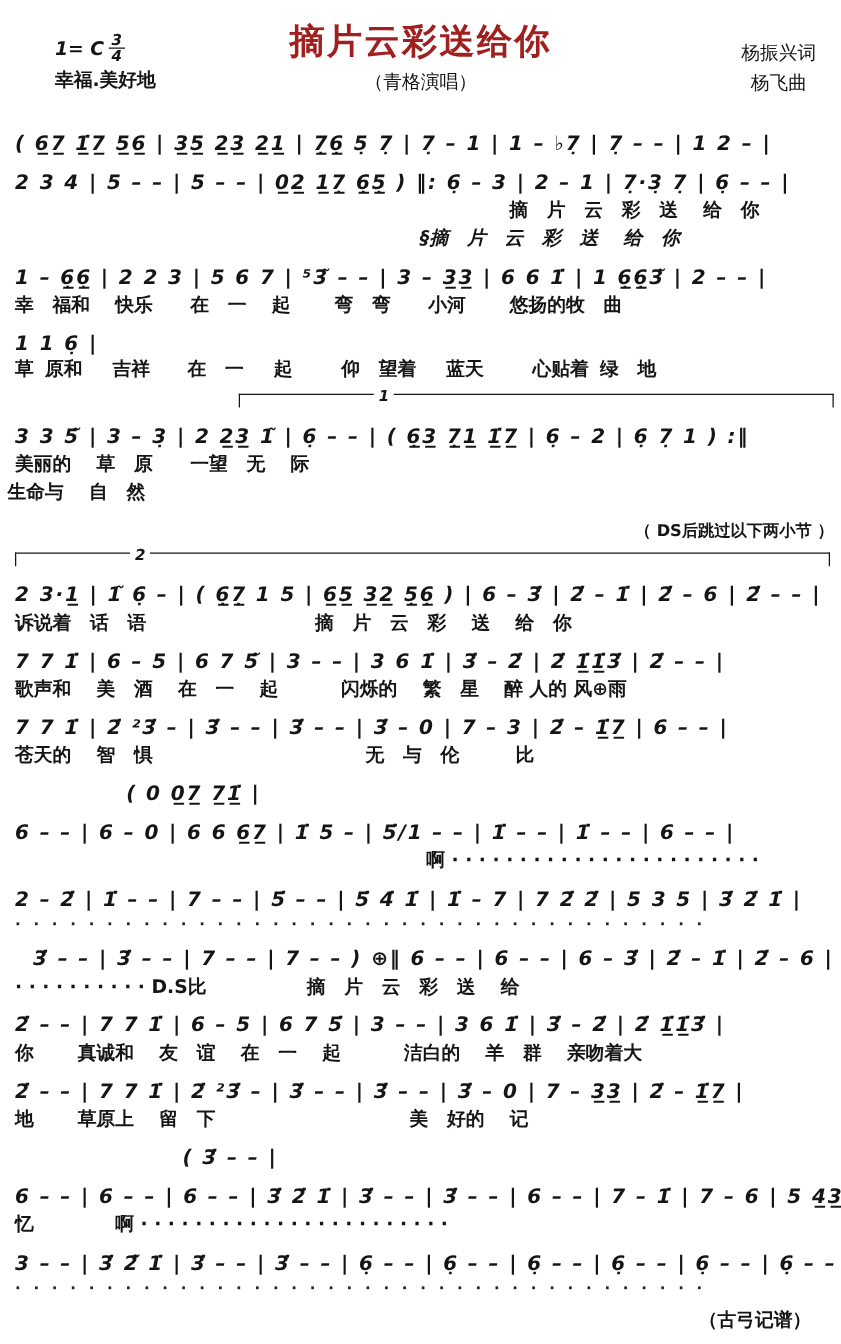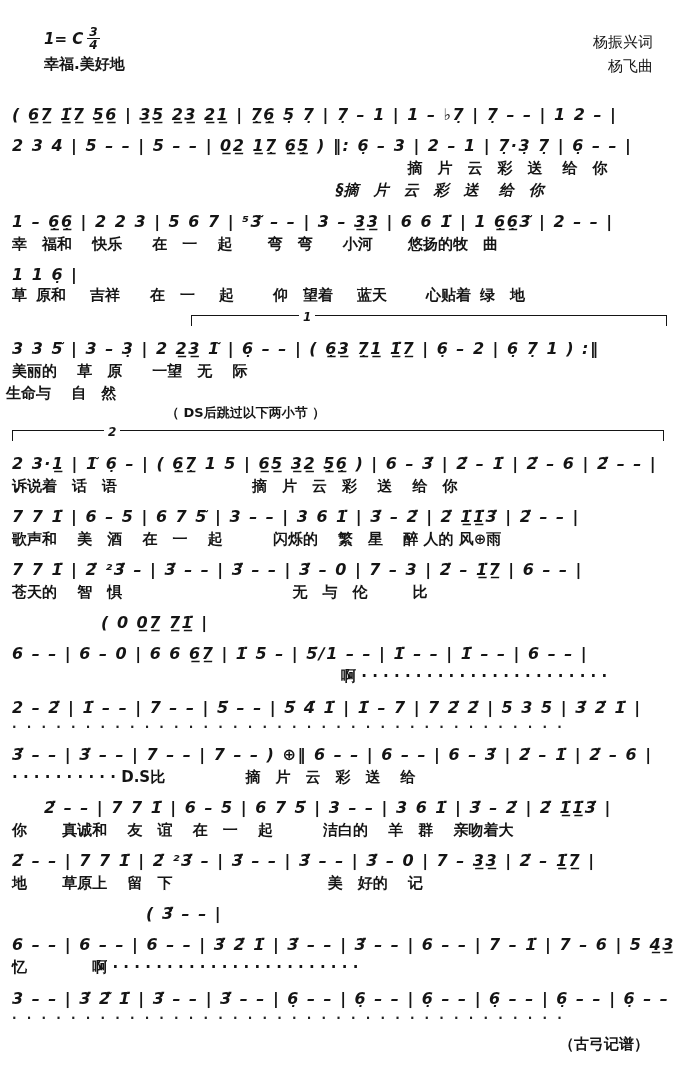"摘片云彩送给你" div.hdr-center { html: none -> <div> <div>摘片云彩送给你</div> <div>（青格演唱）</div> </div> }
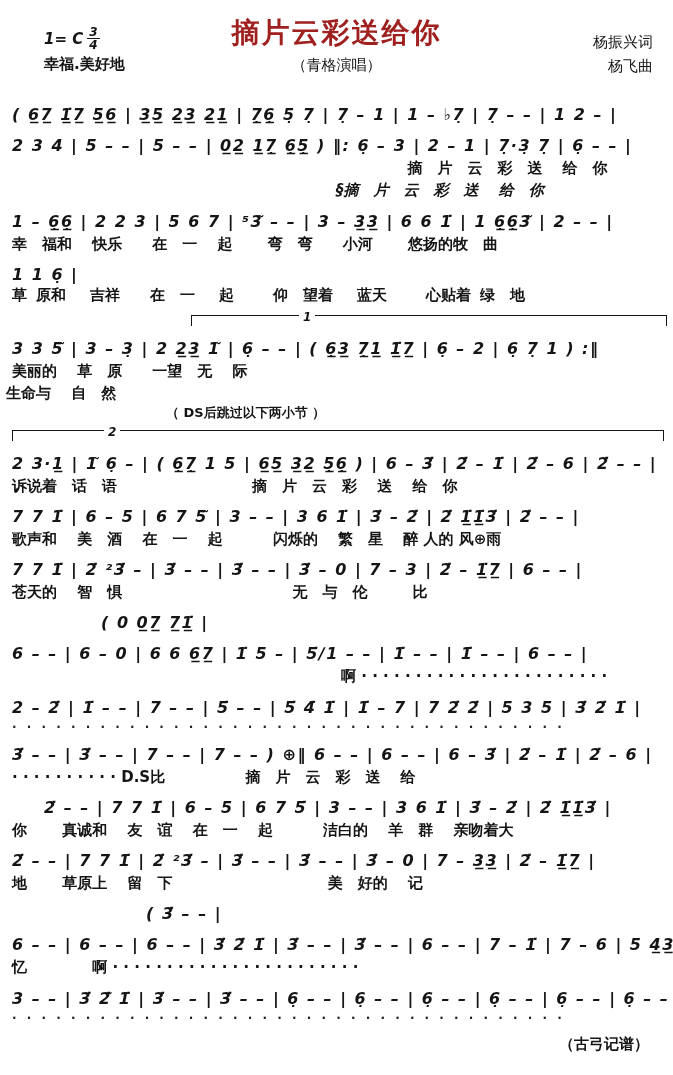"杨振兴词" .hdr-right { text-align: right -> center }
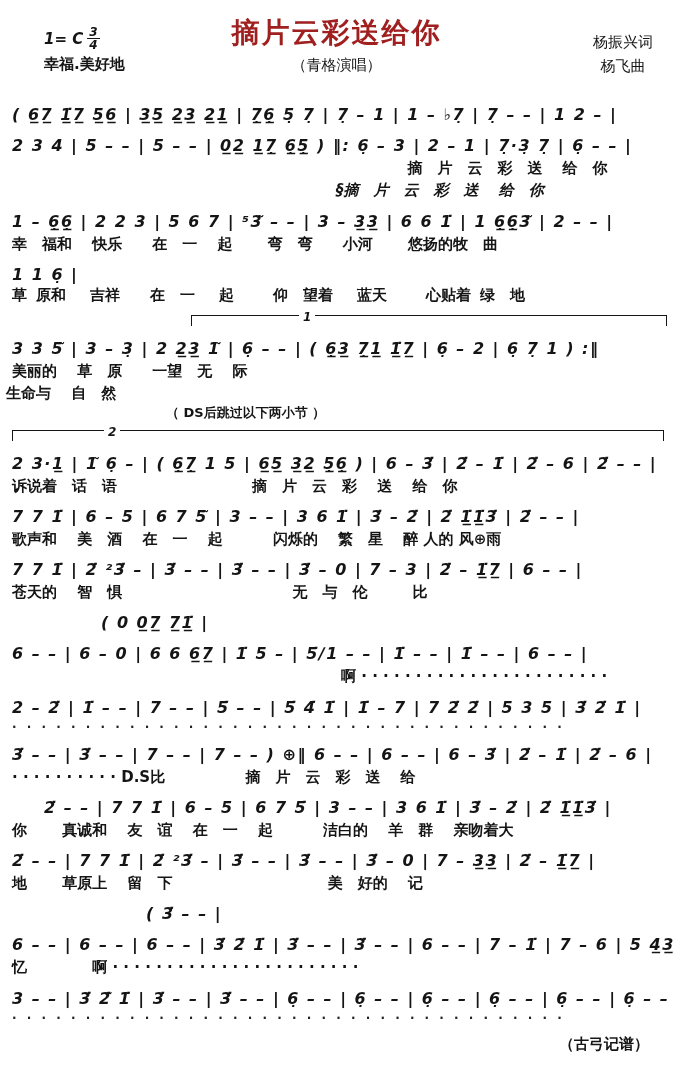"（ DS后跳过以下两小节 ）" .ann { margin-top: 0 -> 12px; text-align: none -> right }
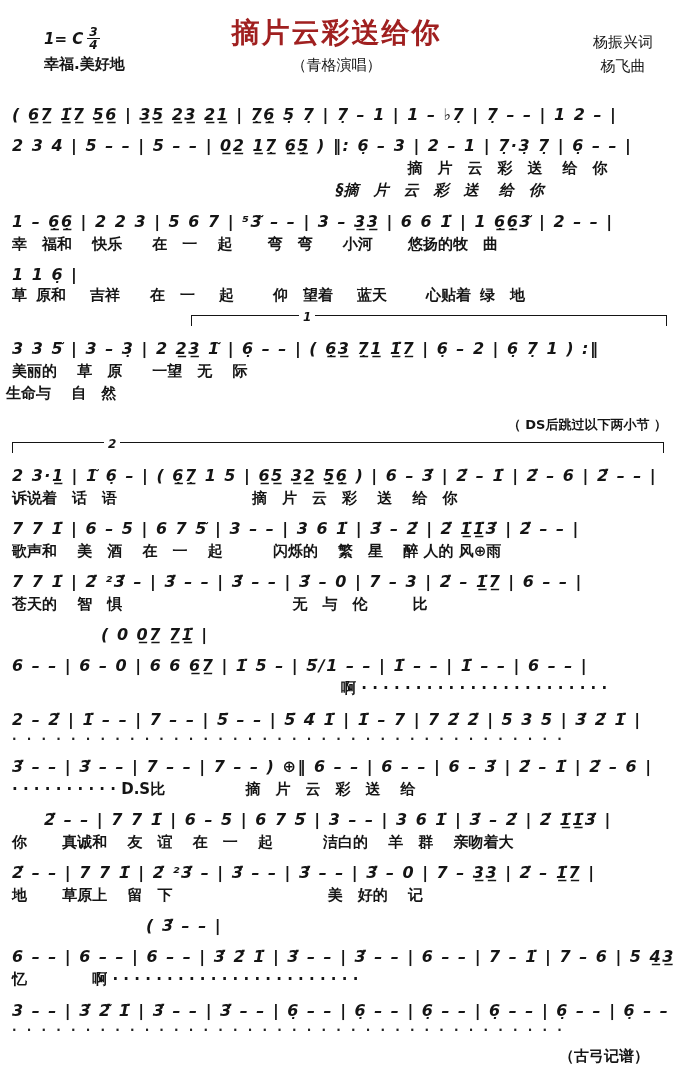"3̇ – – | 3̇" div.notes { text-align: none -> right }
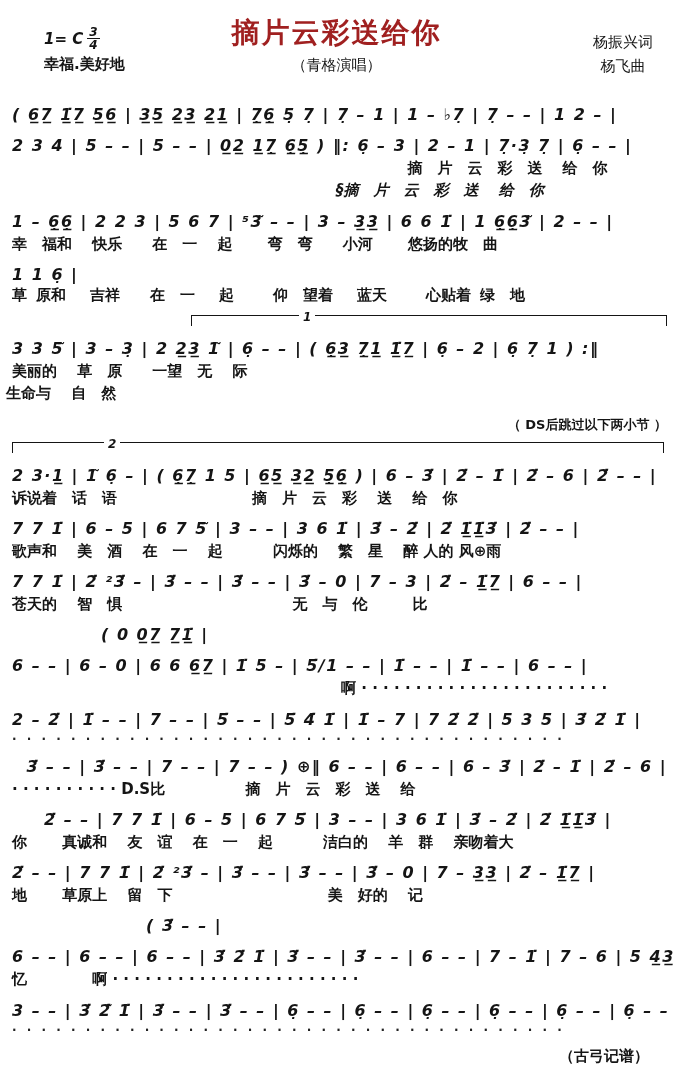"2̇ – – | 7 7 1̇ | 6" div.notes { margin-left: 32px -> none }
